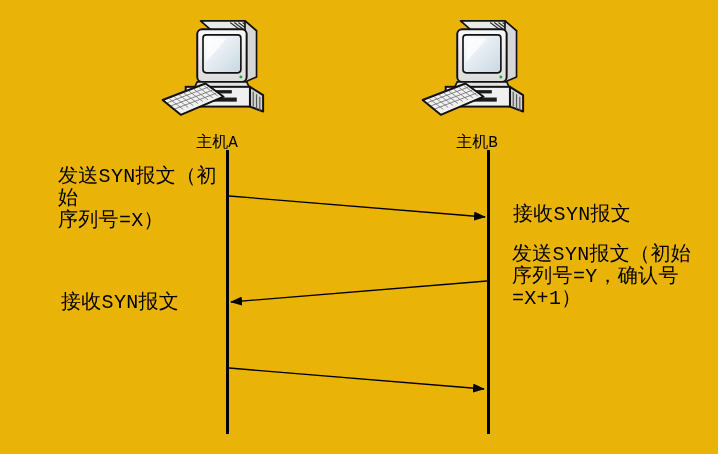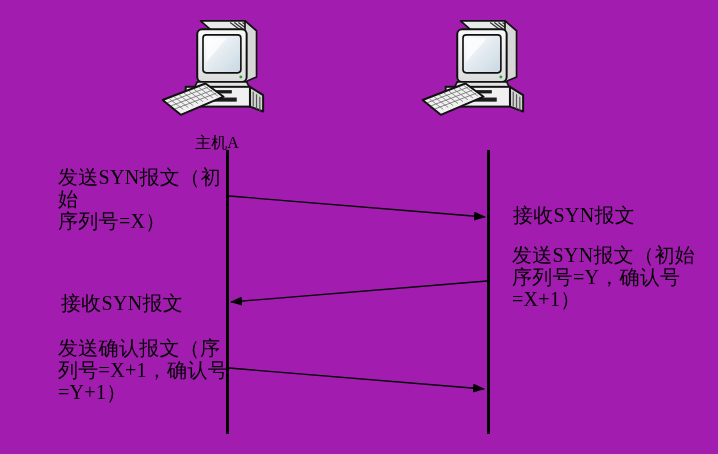"主机A" .stage { background: #a21caf -> #eab308; font-family: Liberation Serif, serif -> Liberation Mono, monospace }
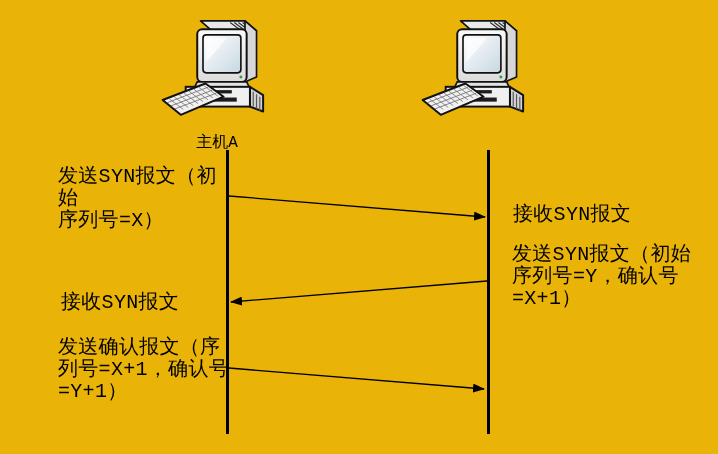"主机B" div.host-label { html: none -> <div>主机B</div> }
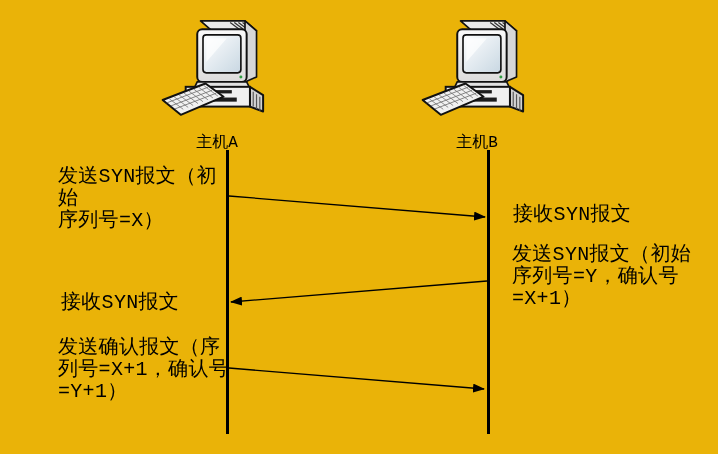"发送确认报文（序" div.note { html: <div>发送确认报文（序 列号=X+1，确认号 =Y+1）</div> -> none }
